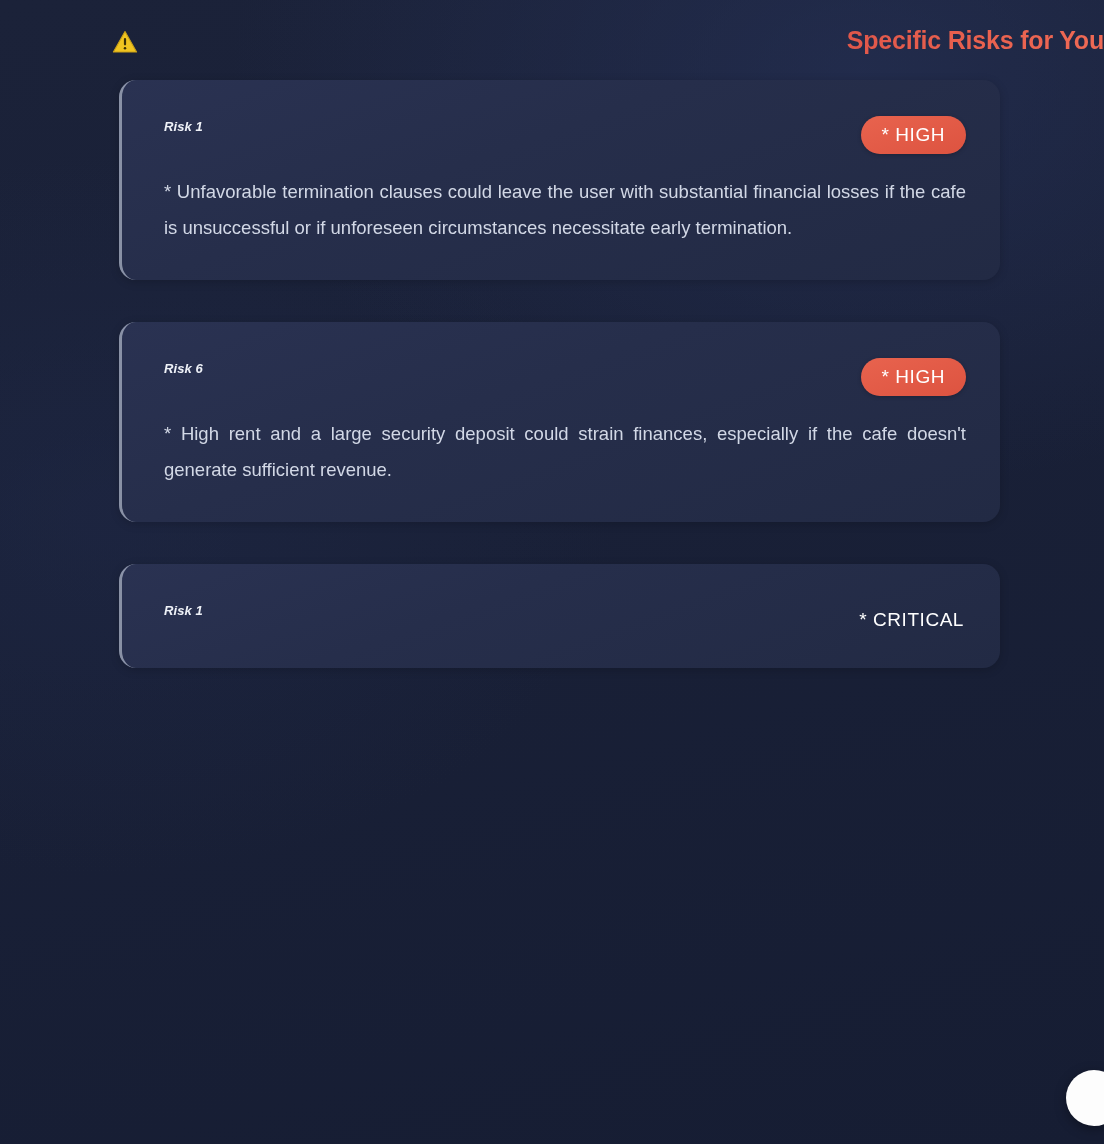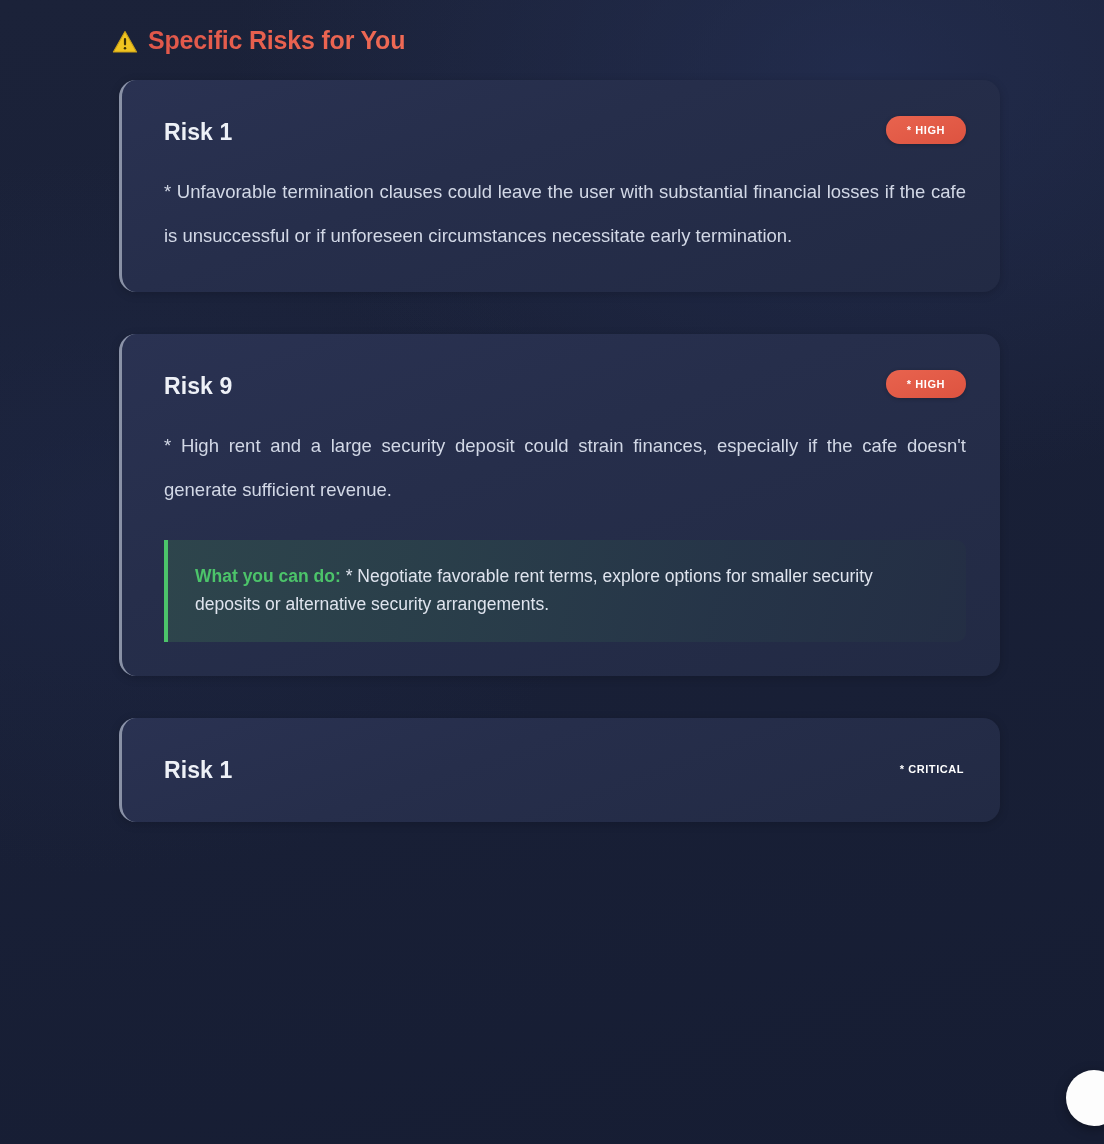"Specific Risks for You" .section-head { justify-content: none -> space-between }
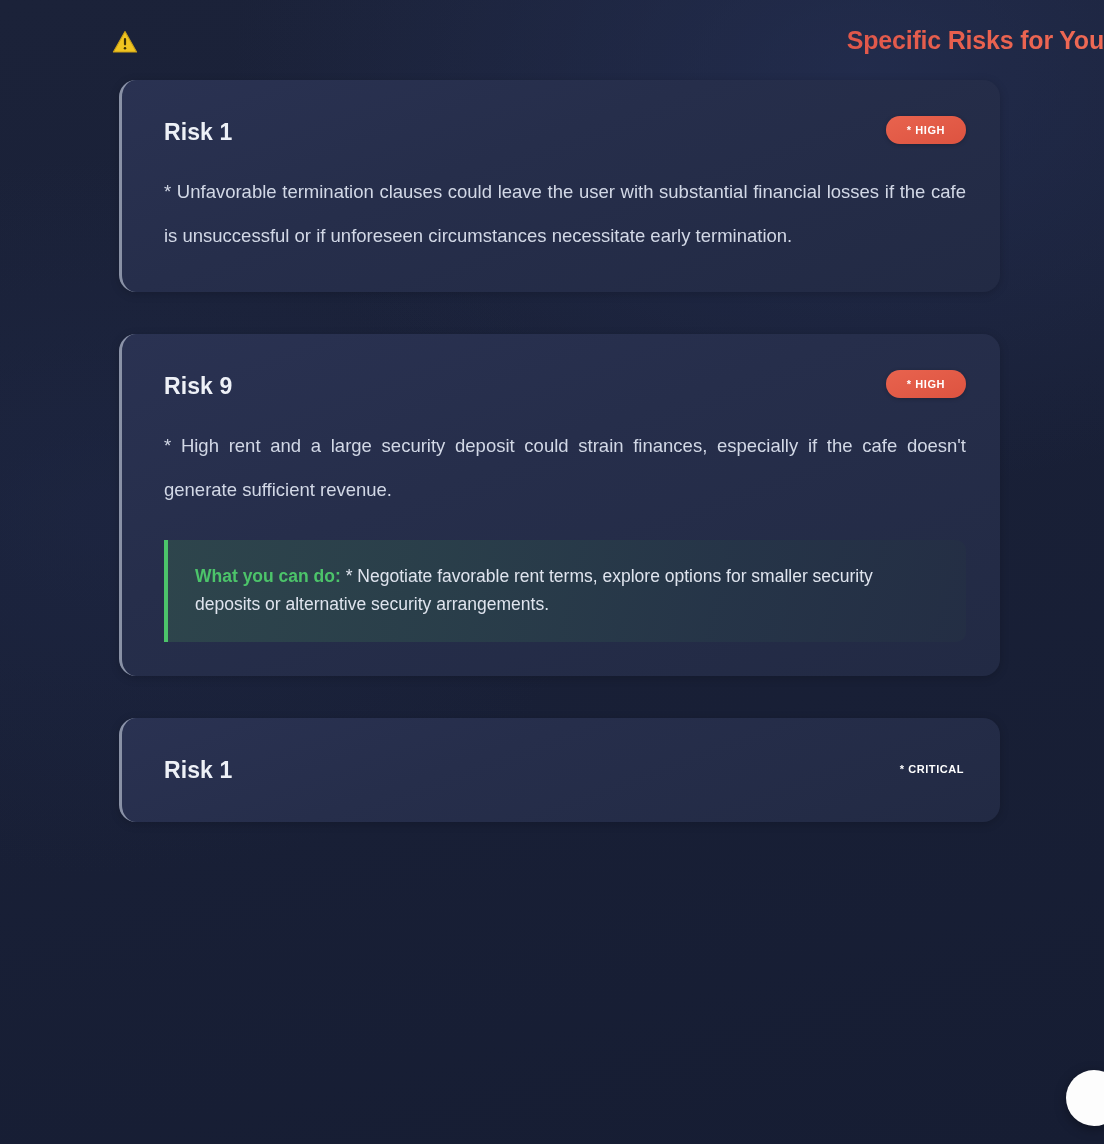"Risk 1" .risk-label { font-size: 23px -> 13px; font-style: none -> italic }
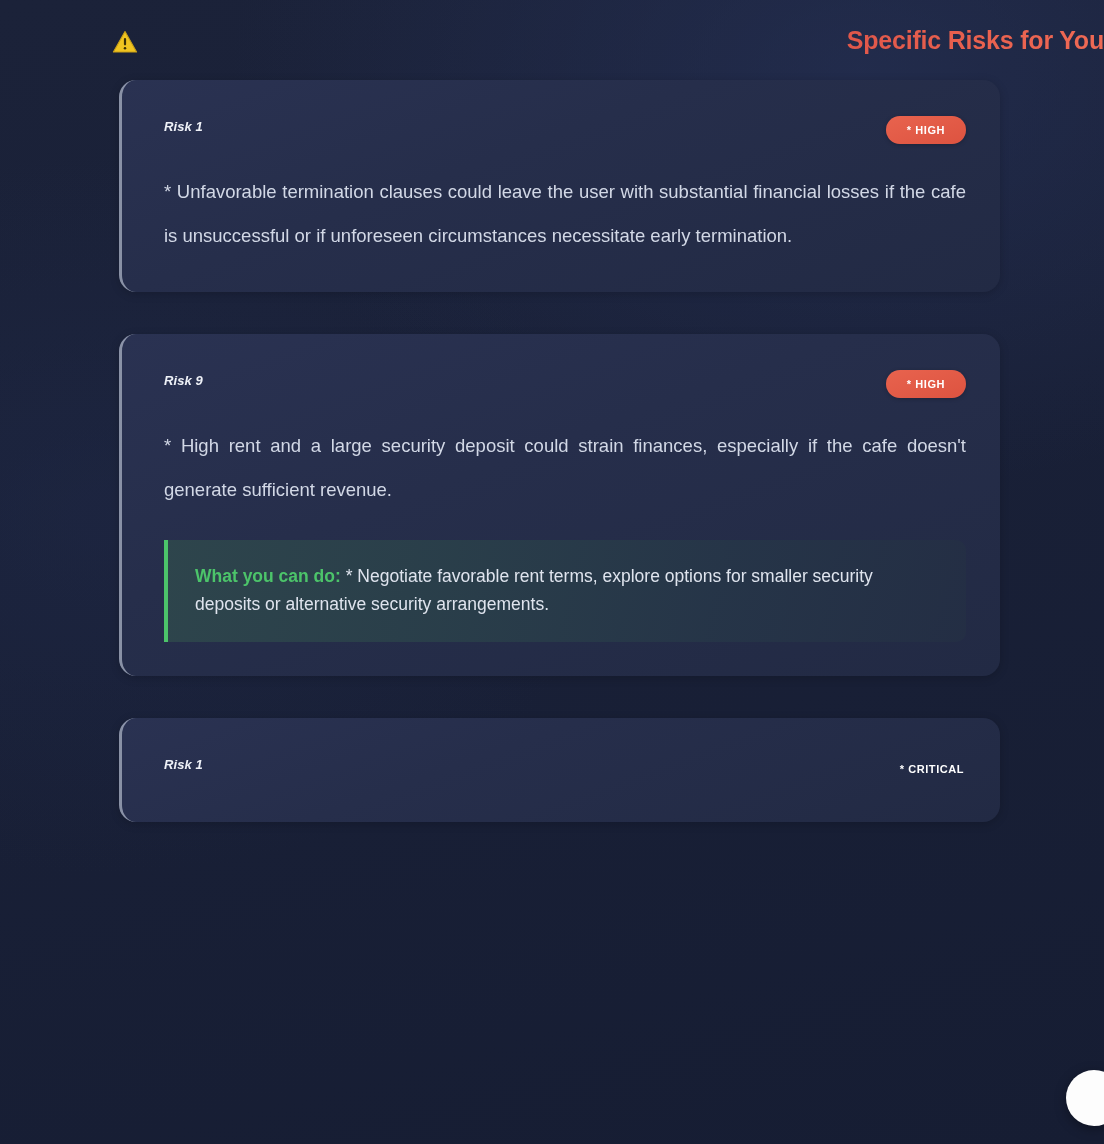"* HIGH" .badge { font-size: 11px -> 19px; font-weight: bold -> normal }
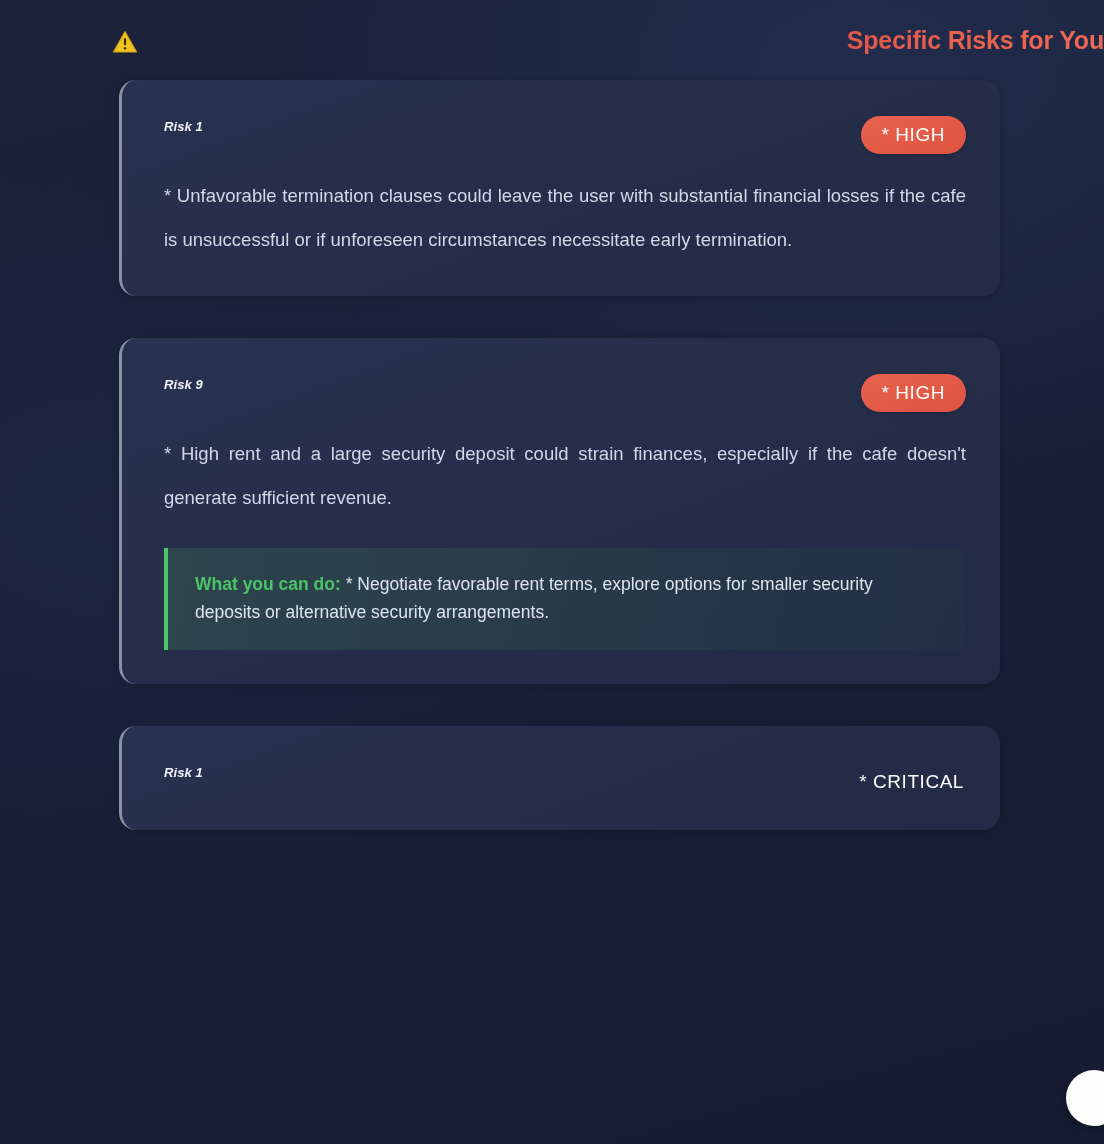"* Unfavorable termination clauses could" .risk-body { line-height: 44px -> 36px }
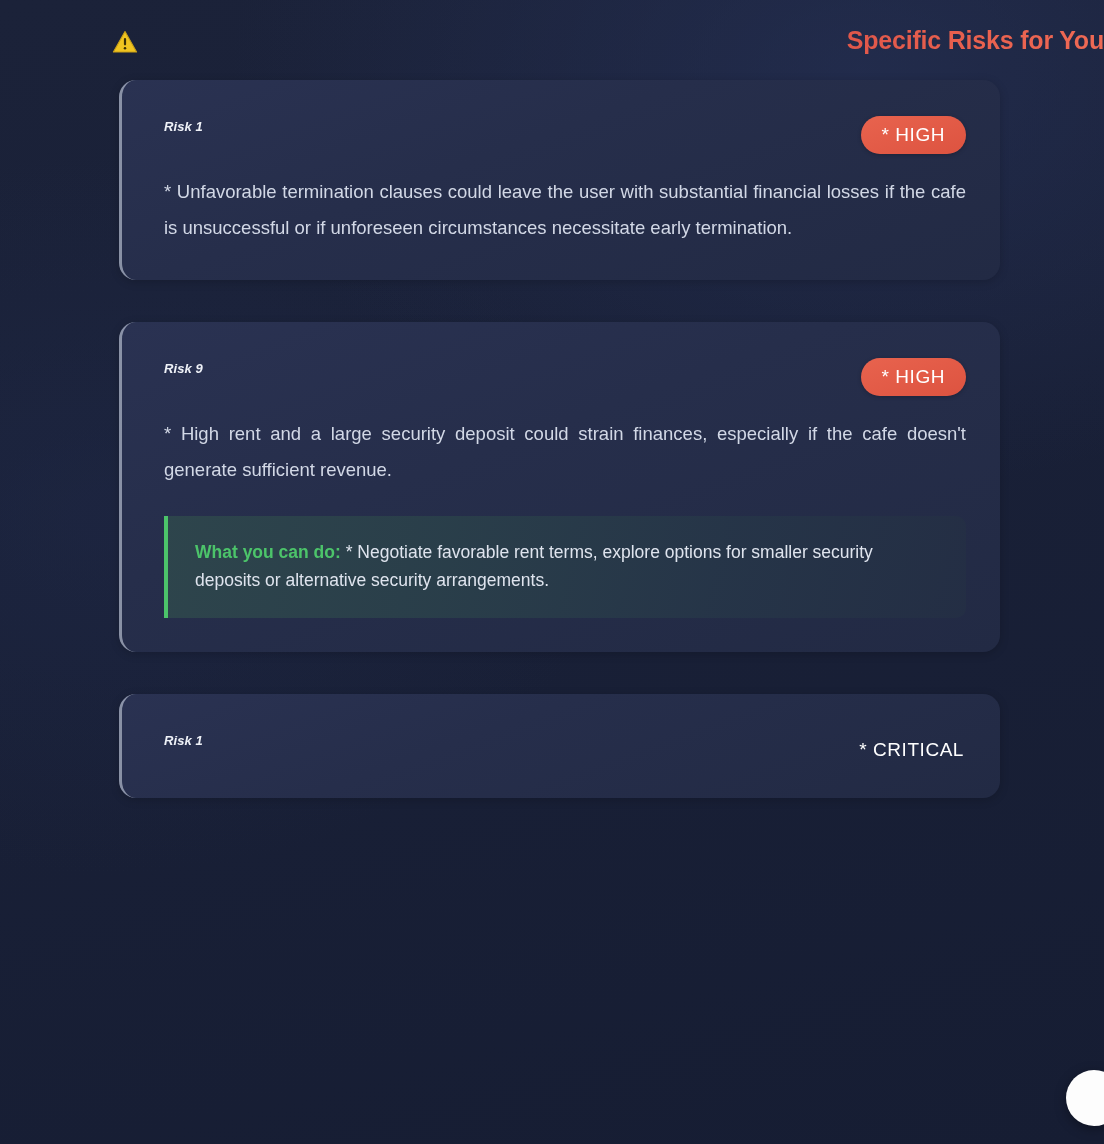"Risk 9" span.risk-label { text: 9 -> 6 }
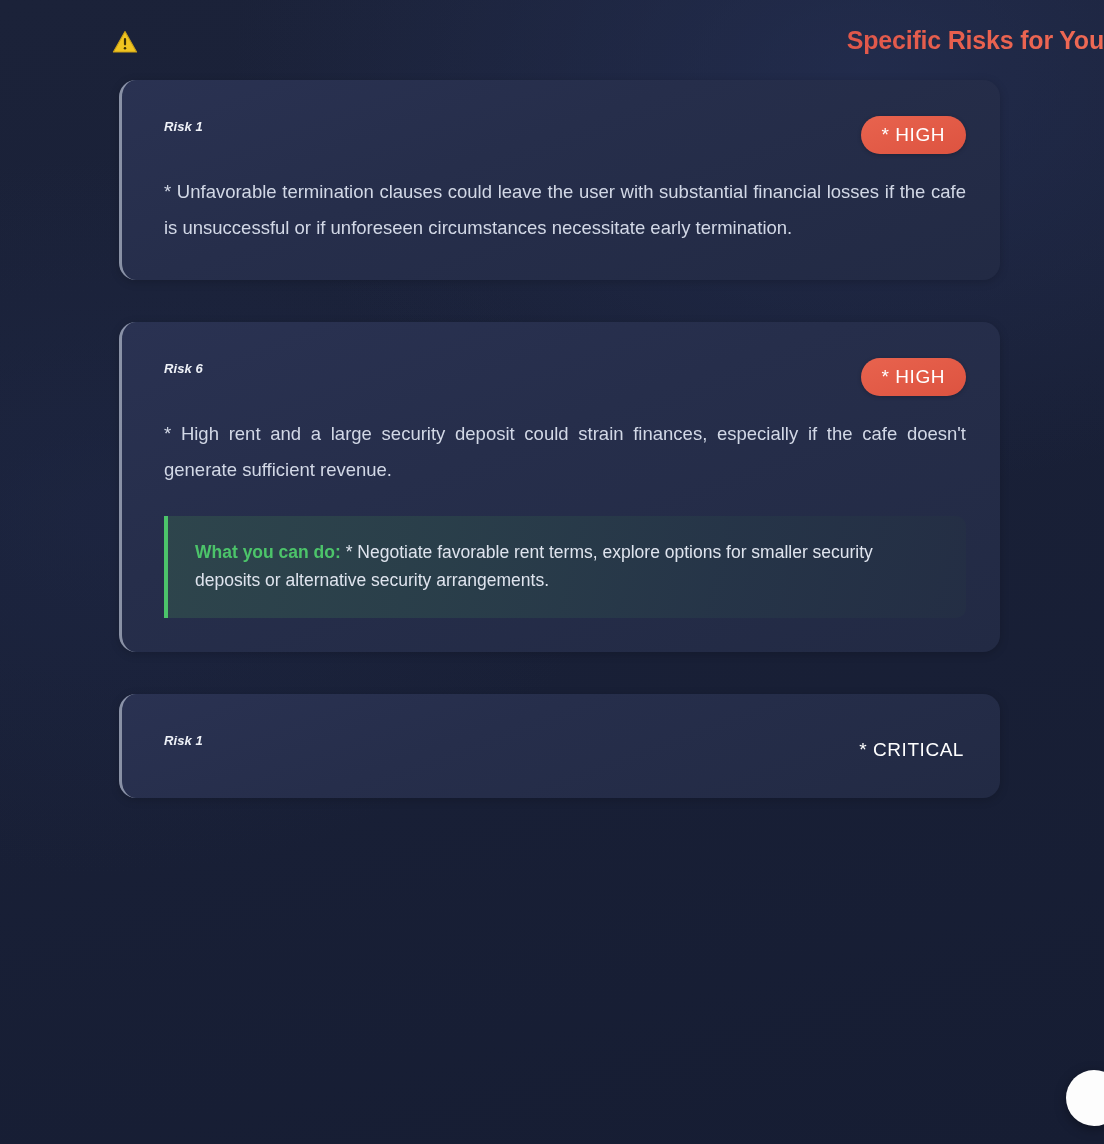"What you can do: *" div.tip { html: <div> <div><span>What you can do:</span><span> * Negotiate favorable rent terms, explore options for smaller security deposits or alternative security arrangements.</span></div> </div> -> none }
